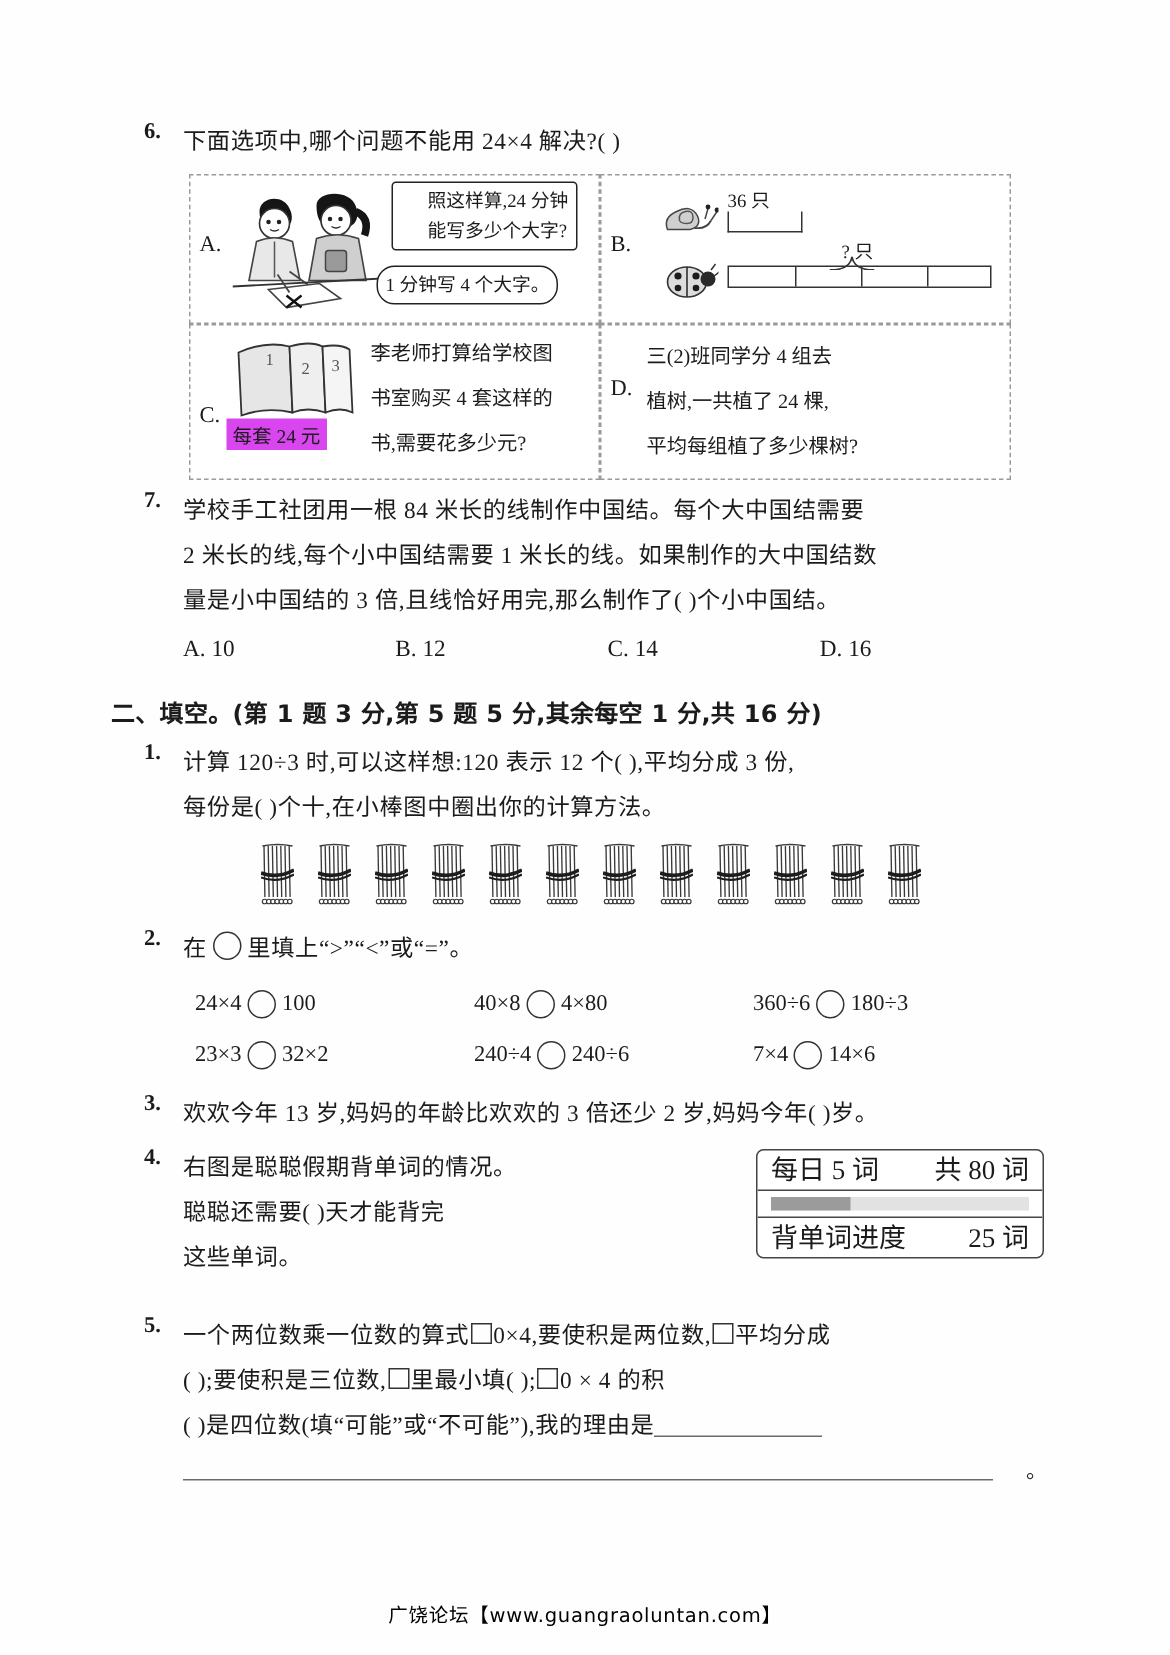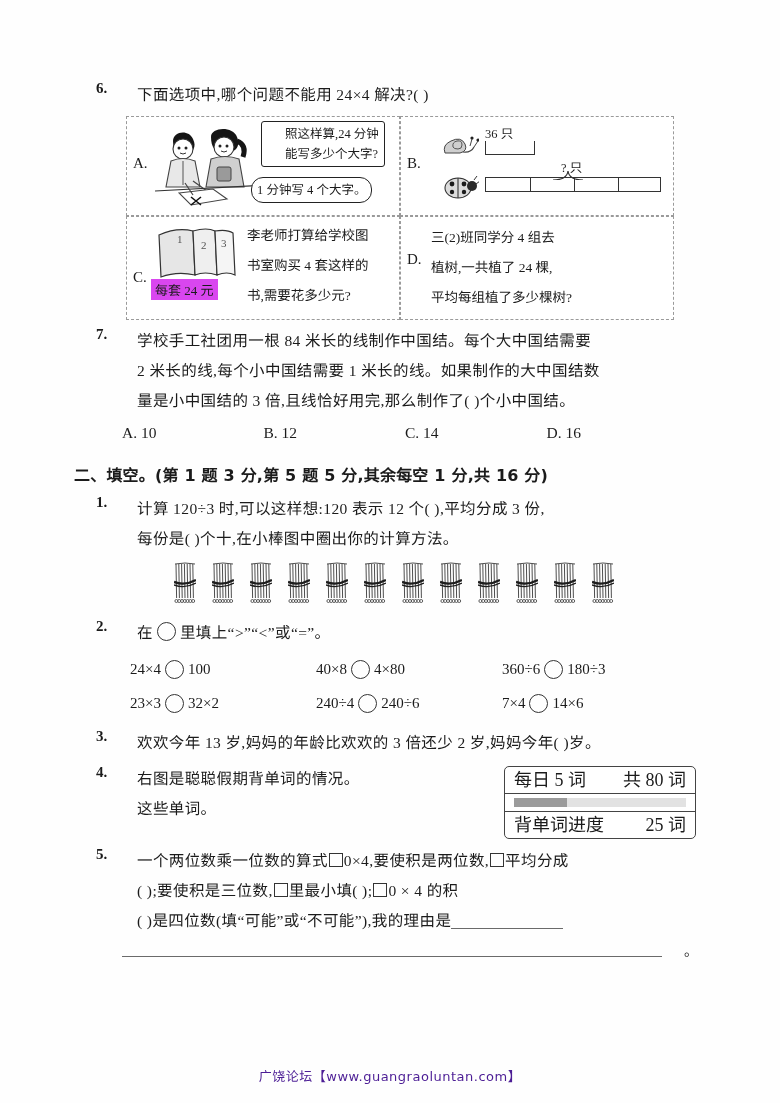"下面选项中,哪个问题不能用 24×4 解决?( )" .q-body { margin-left: 41px -> 26px }
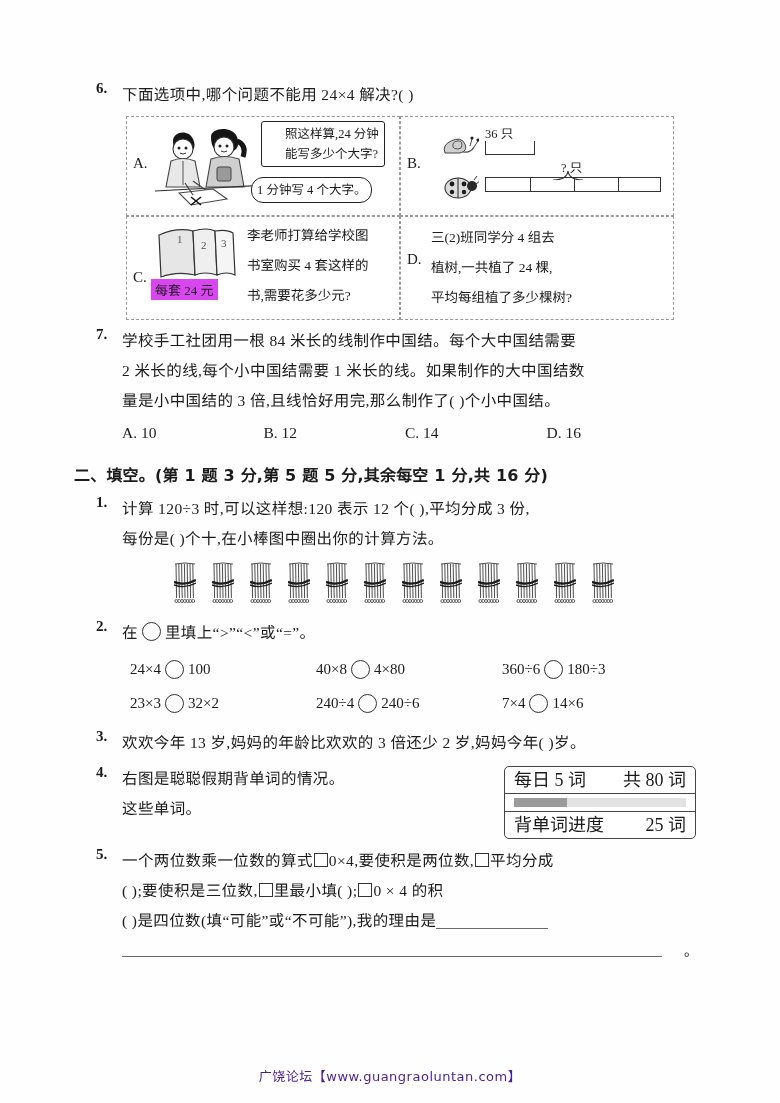"聪聪还需要( )天才能背完" div.line { html: none -> <div>聪聪还需要( )天才能背完</div> }
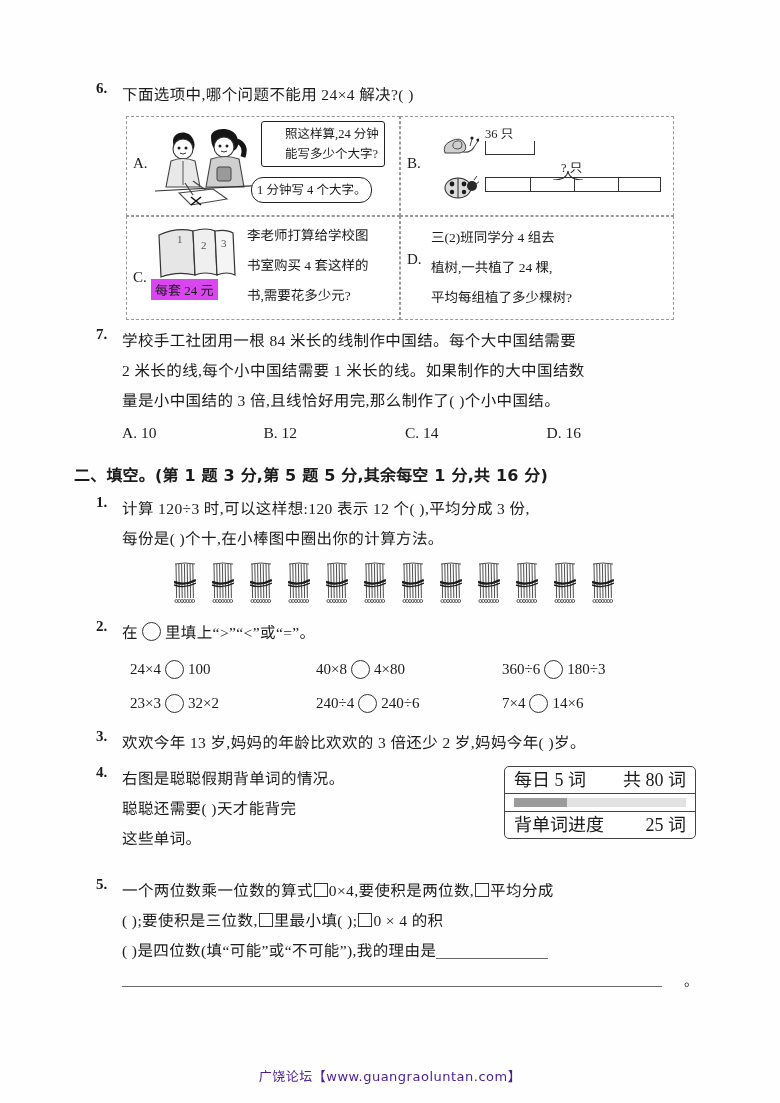"广饶论坛【www.guangraoluntan.com】" .watermark { color: #4c1d95 -> #000000 }
